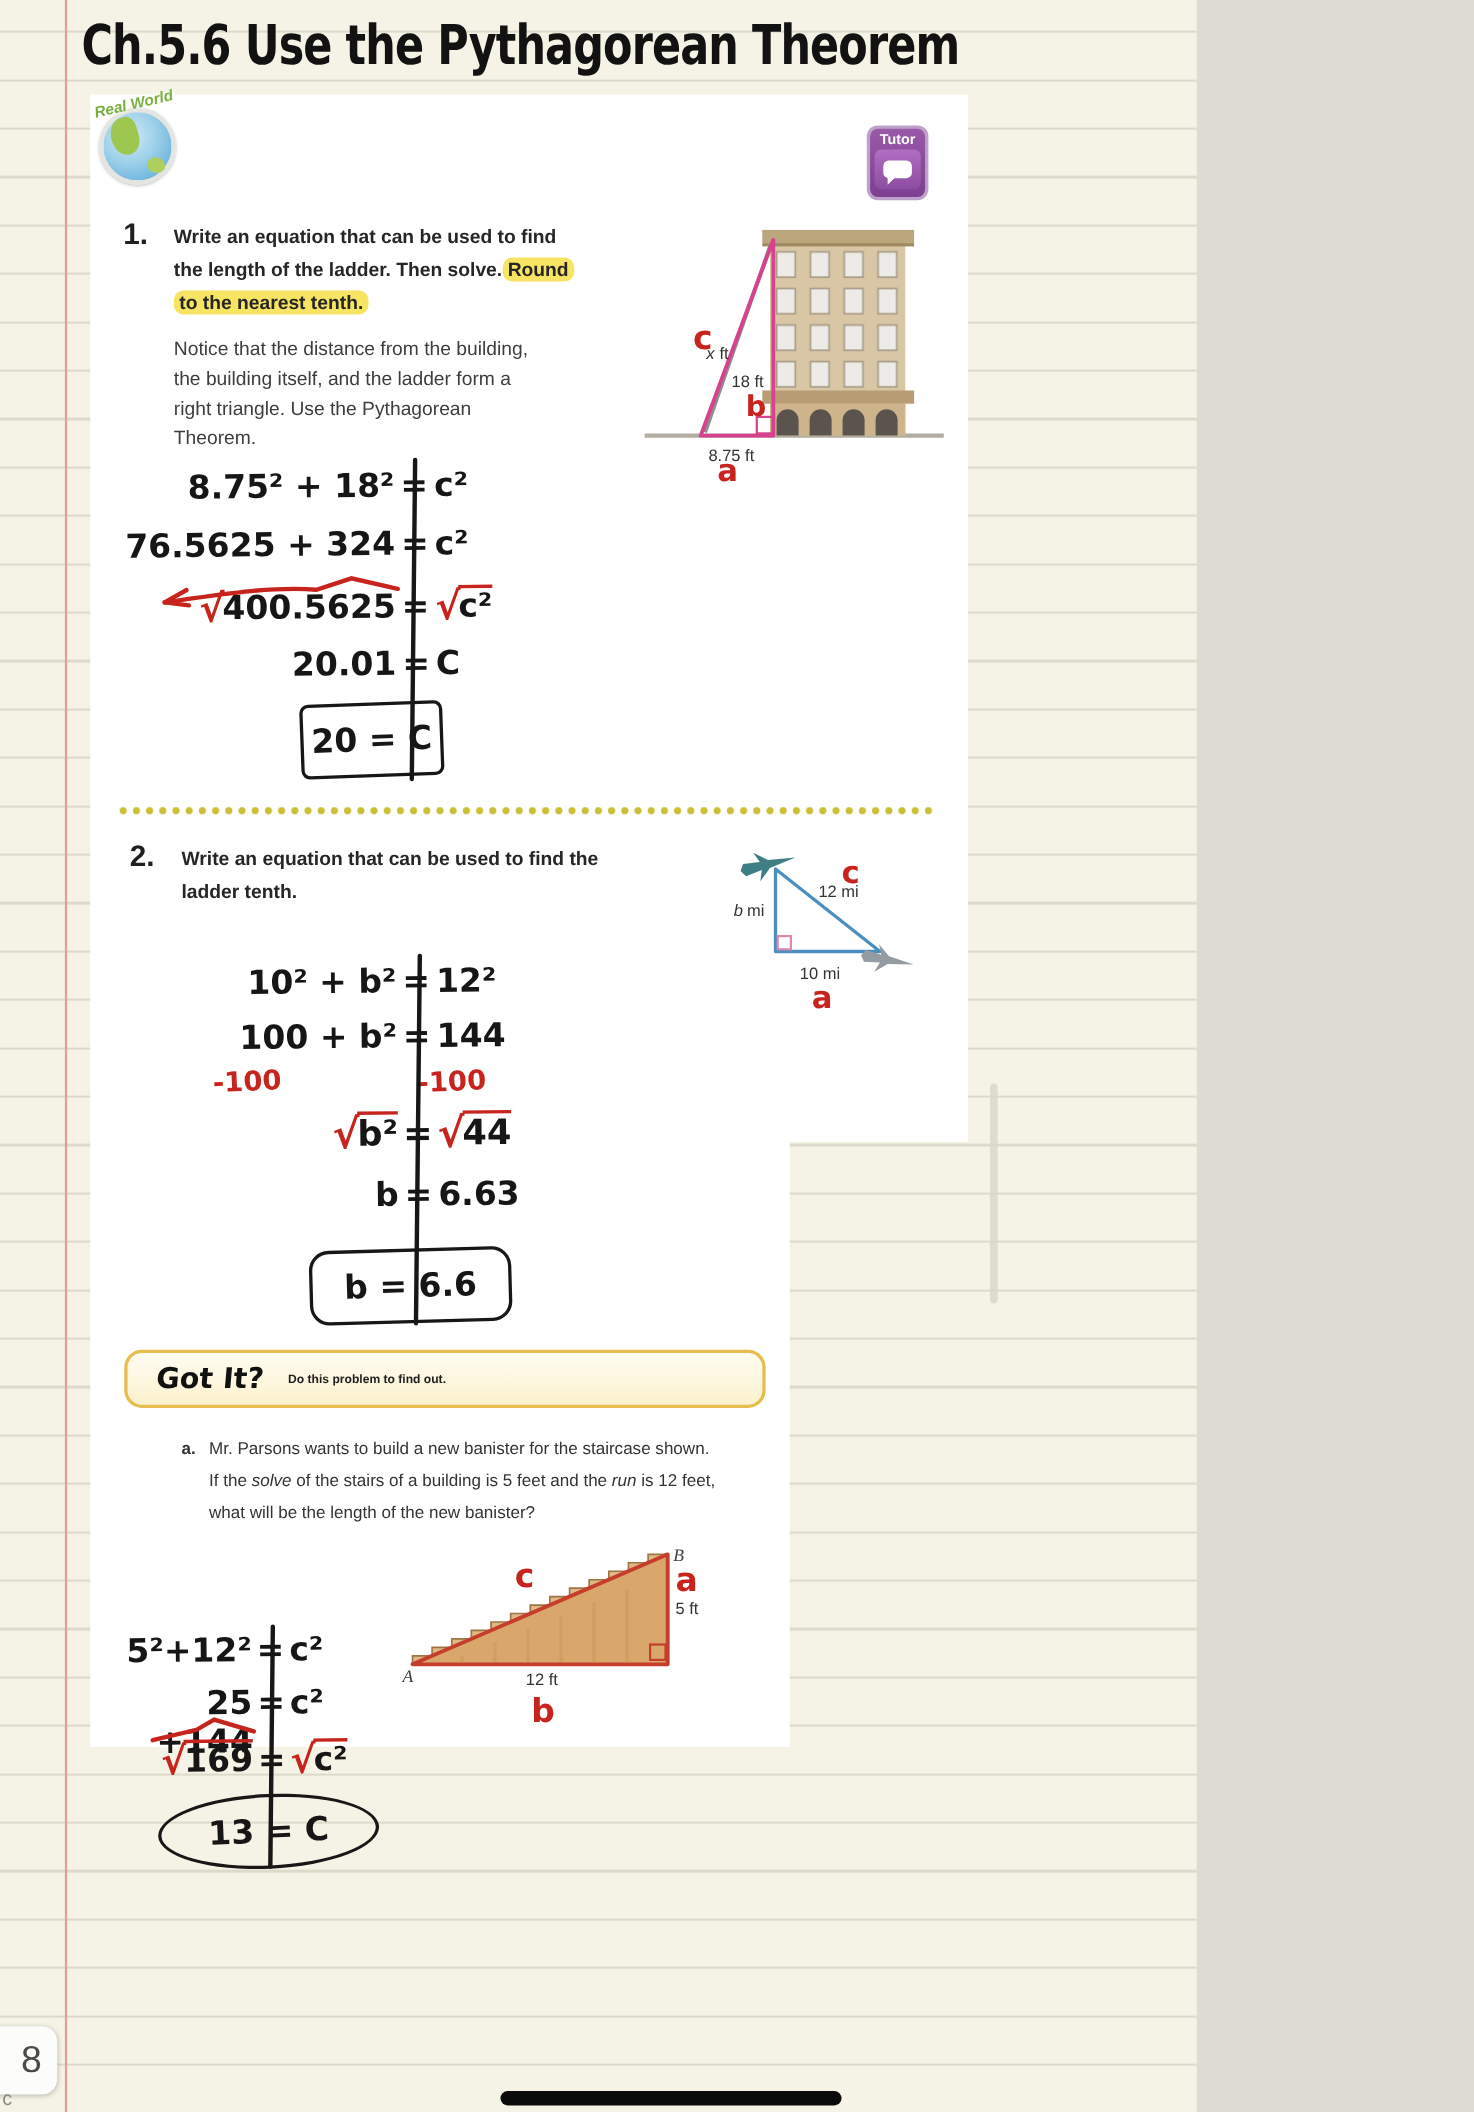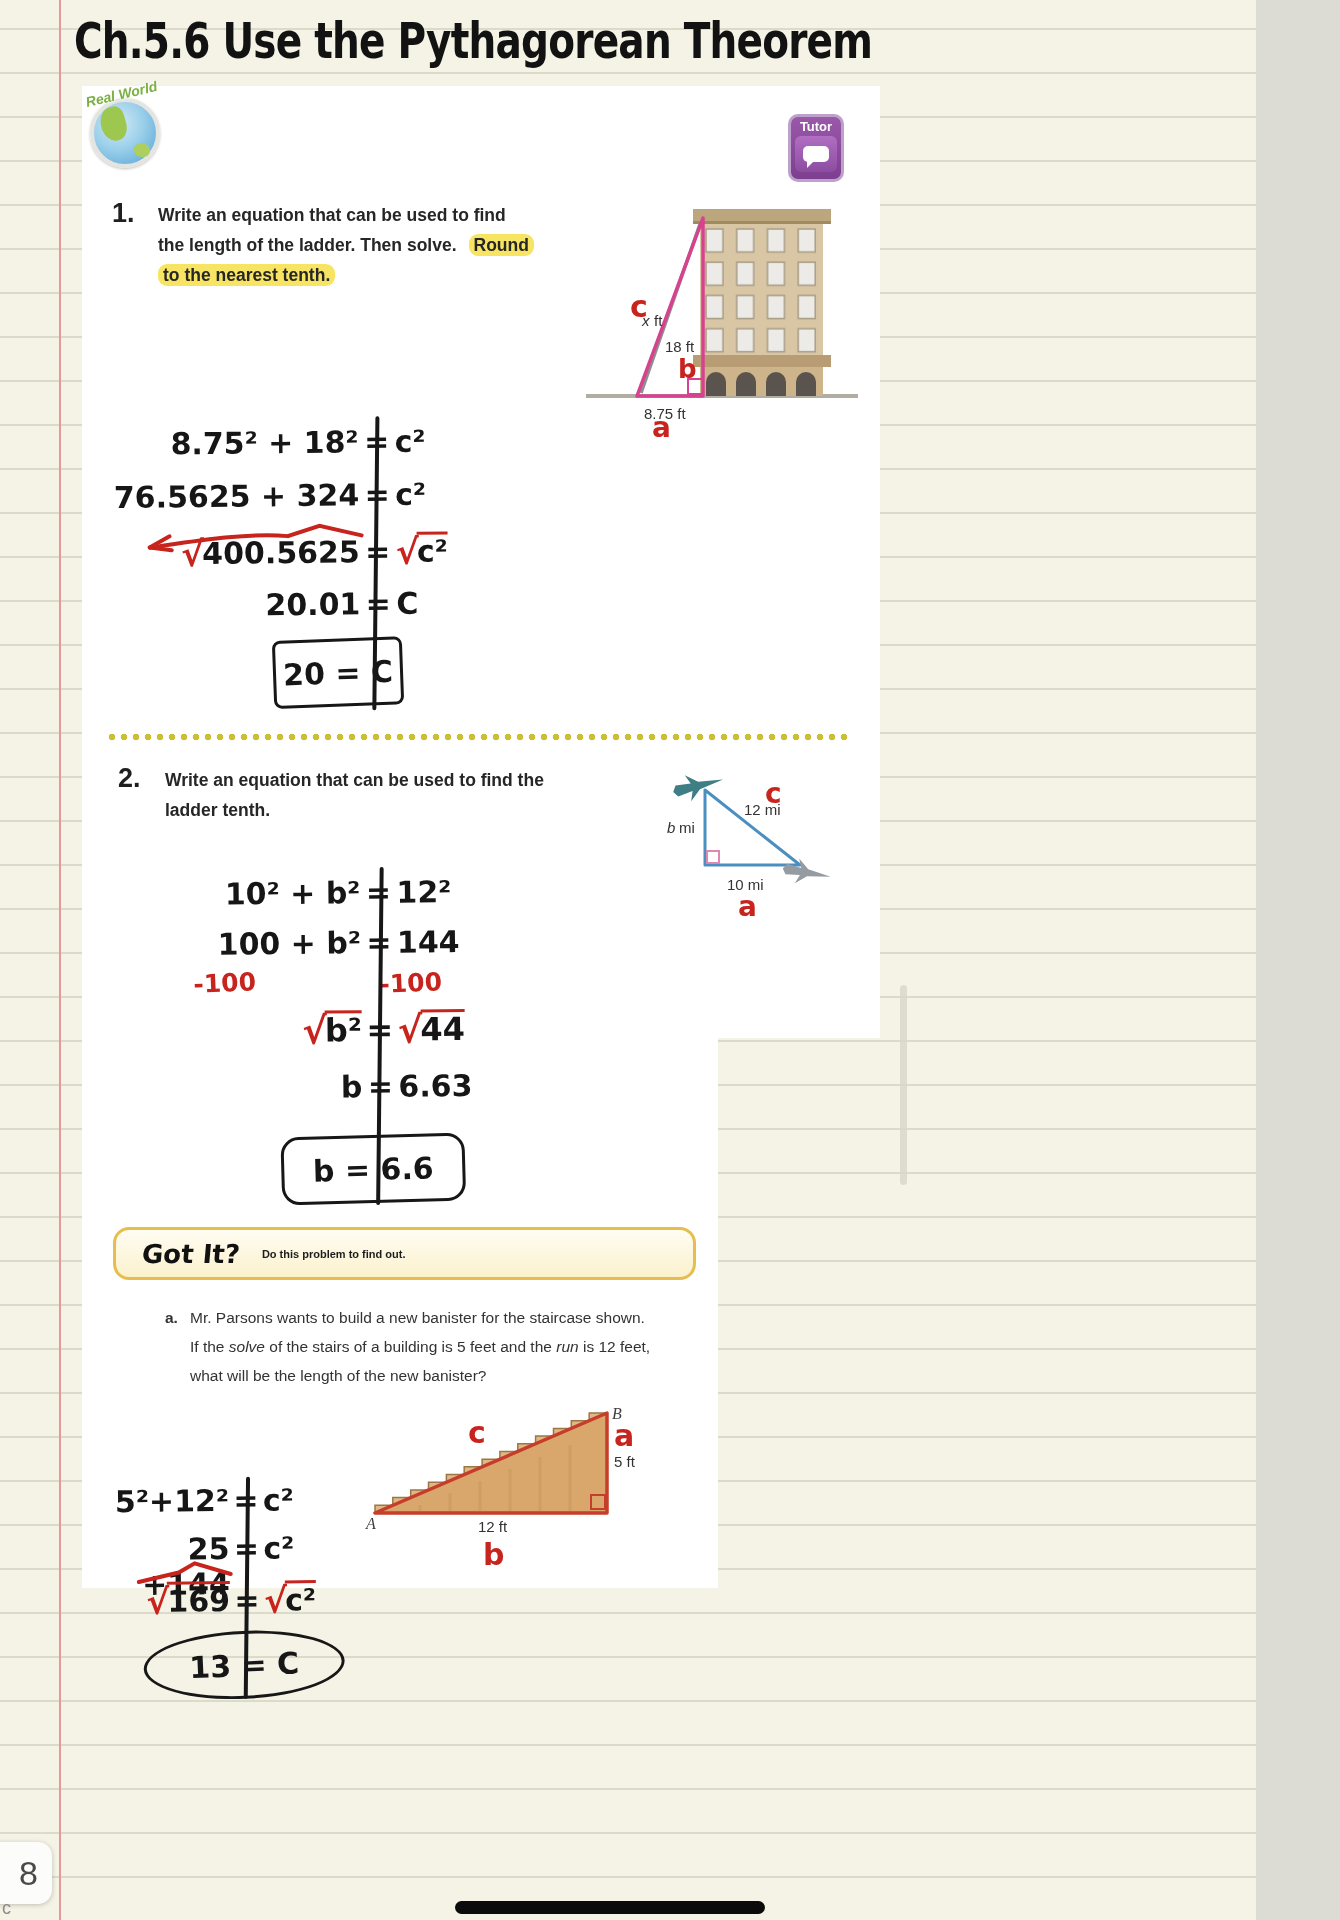"Ch.5.6 Use the Pythagorean Theorem" .canvas { width: 1256px -> 1088px }
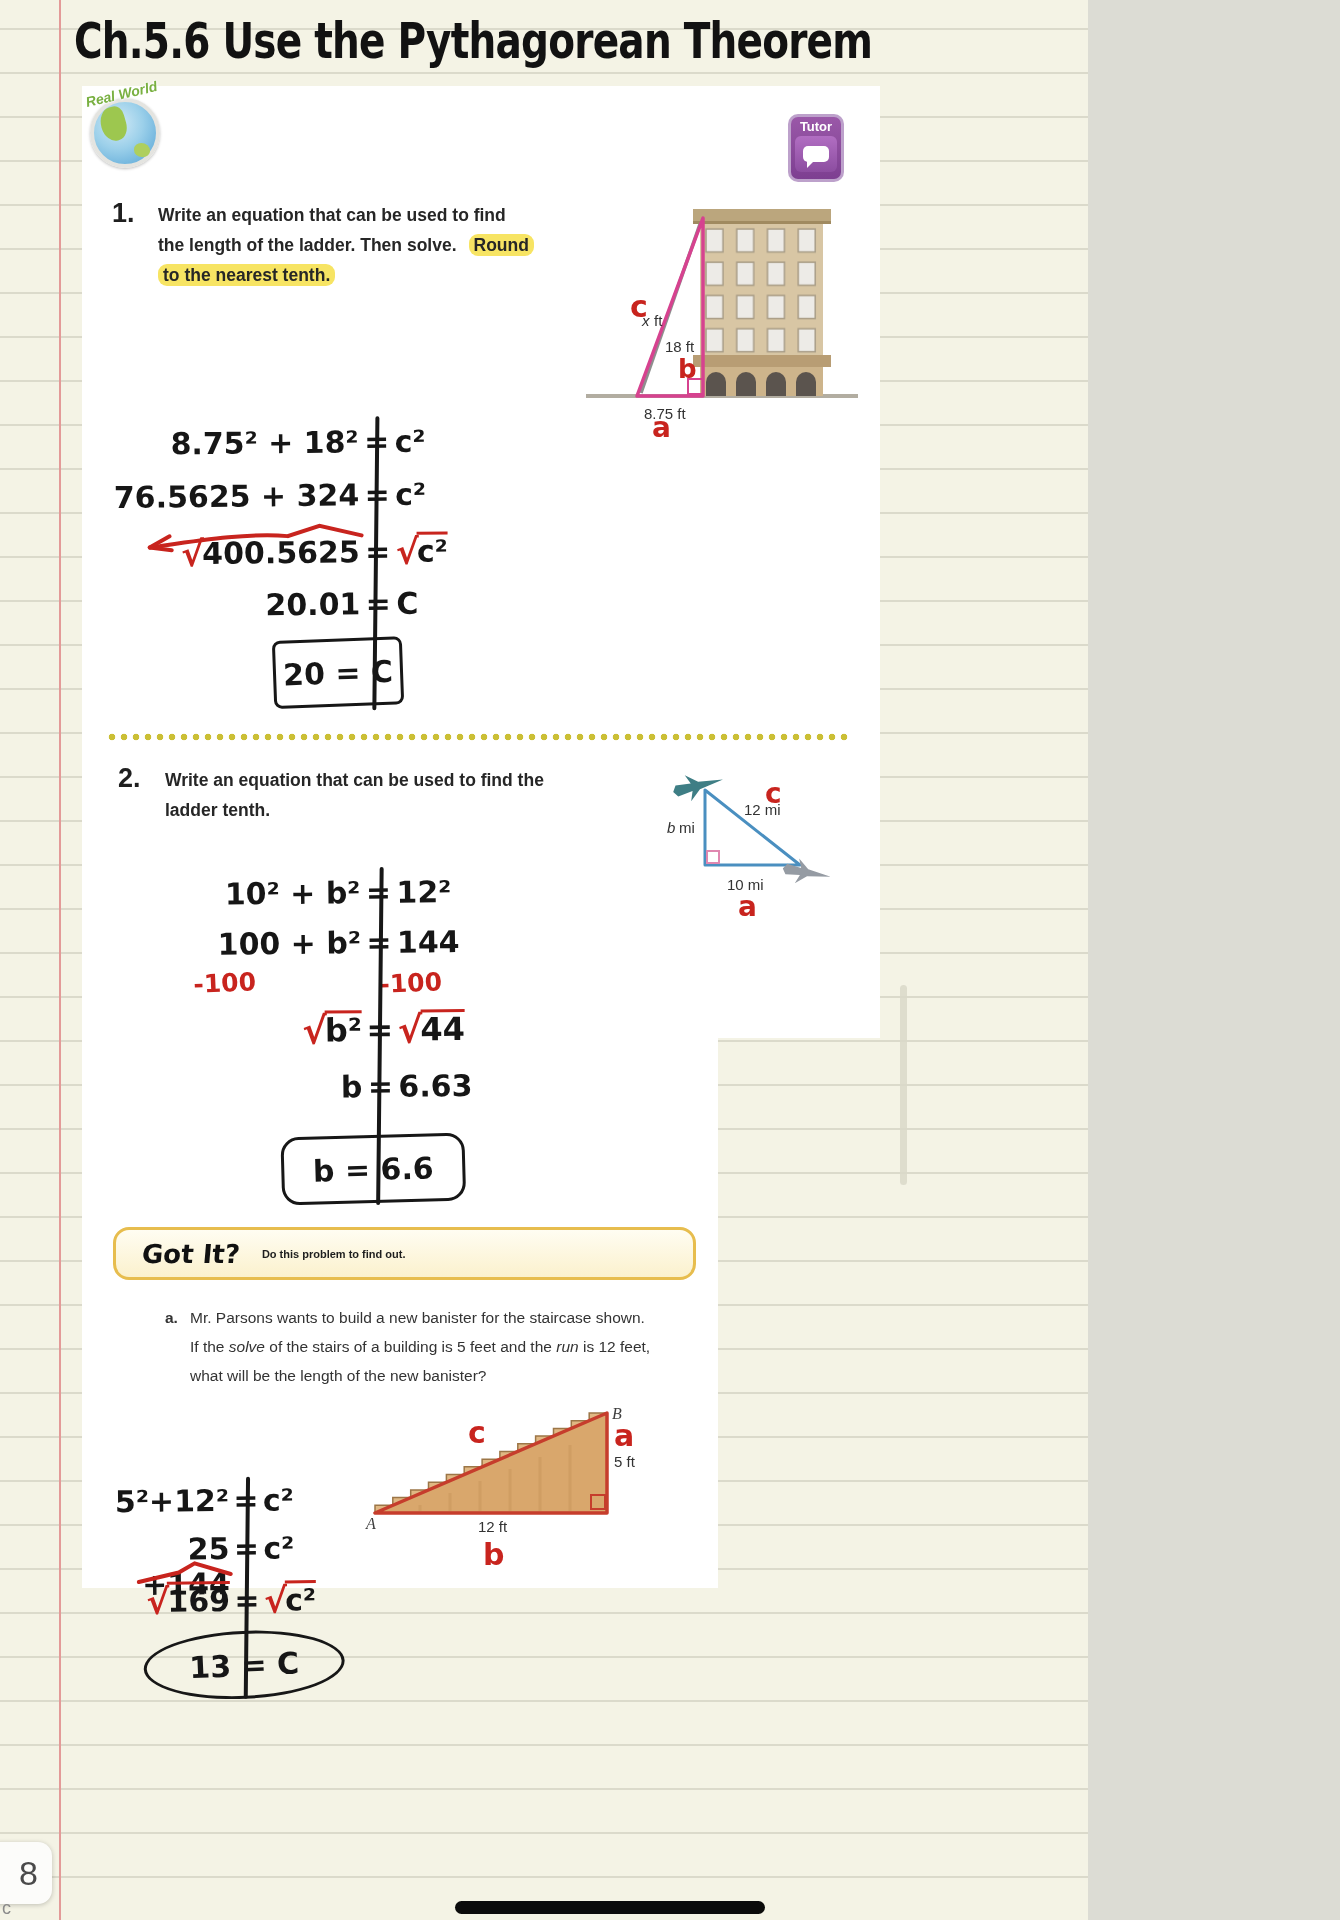"Round" .hl { margin-left: 12px -> 0 }
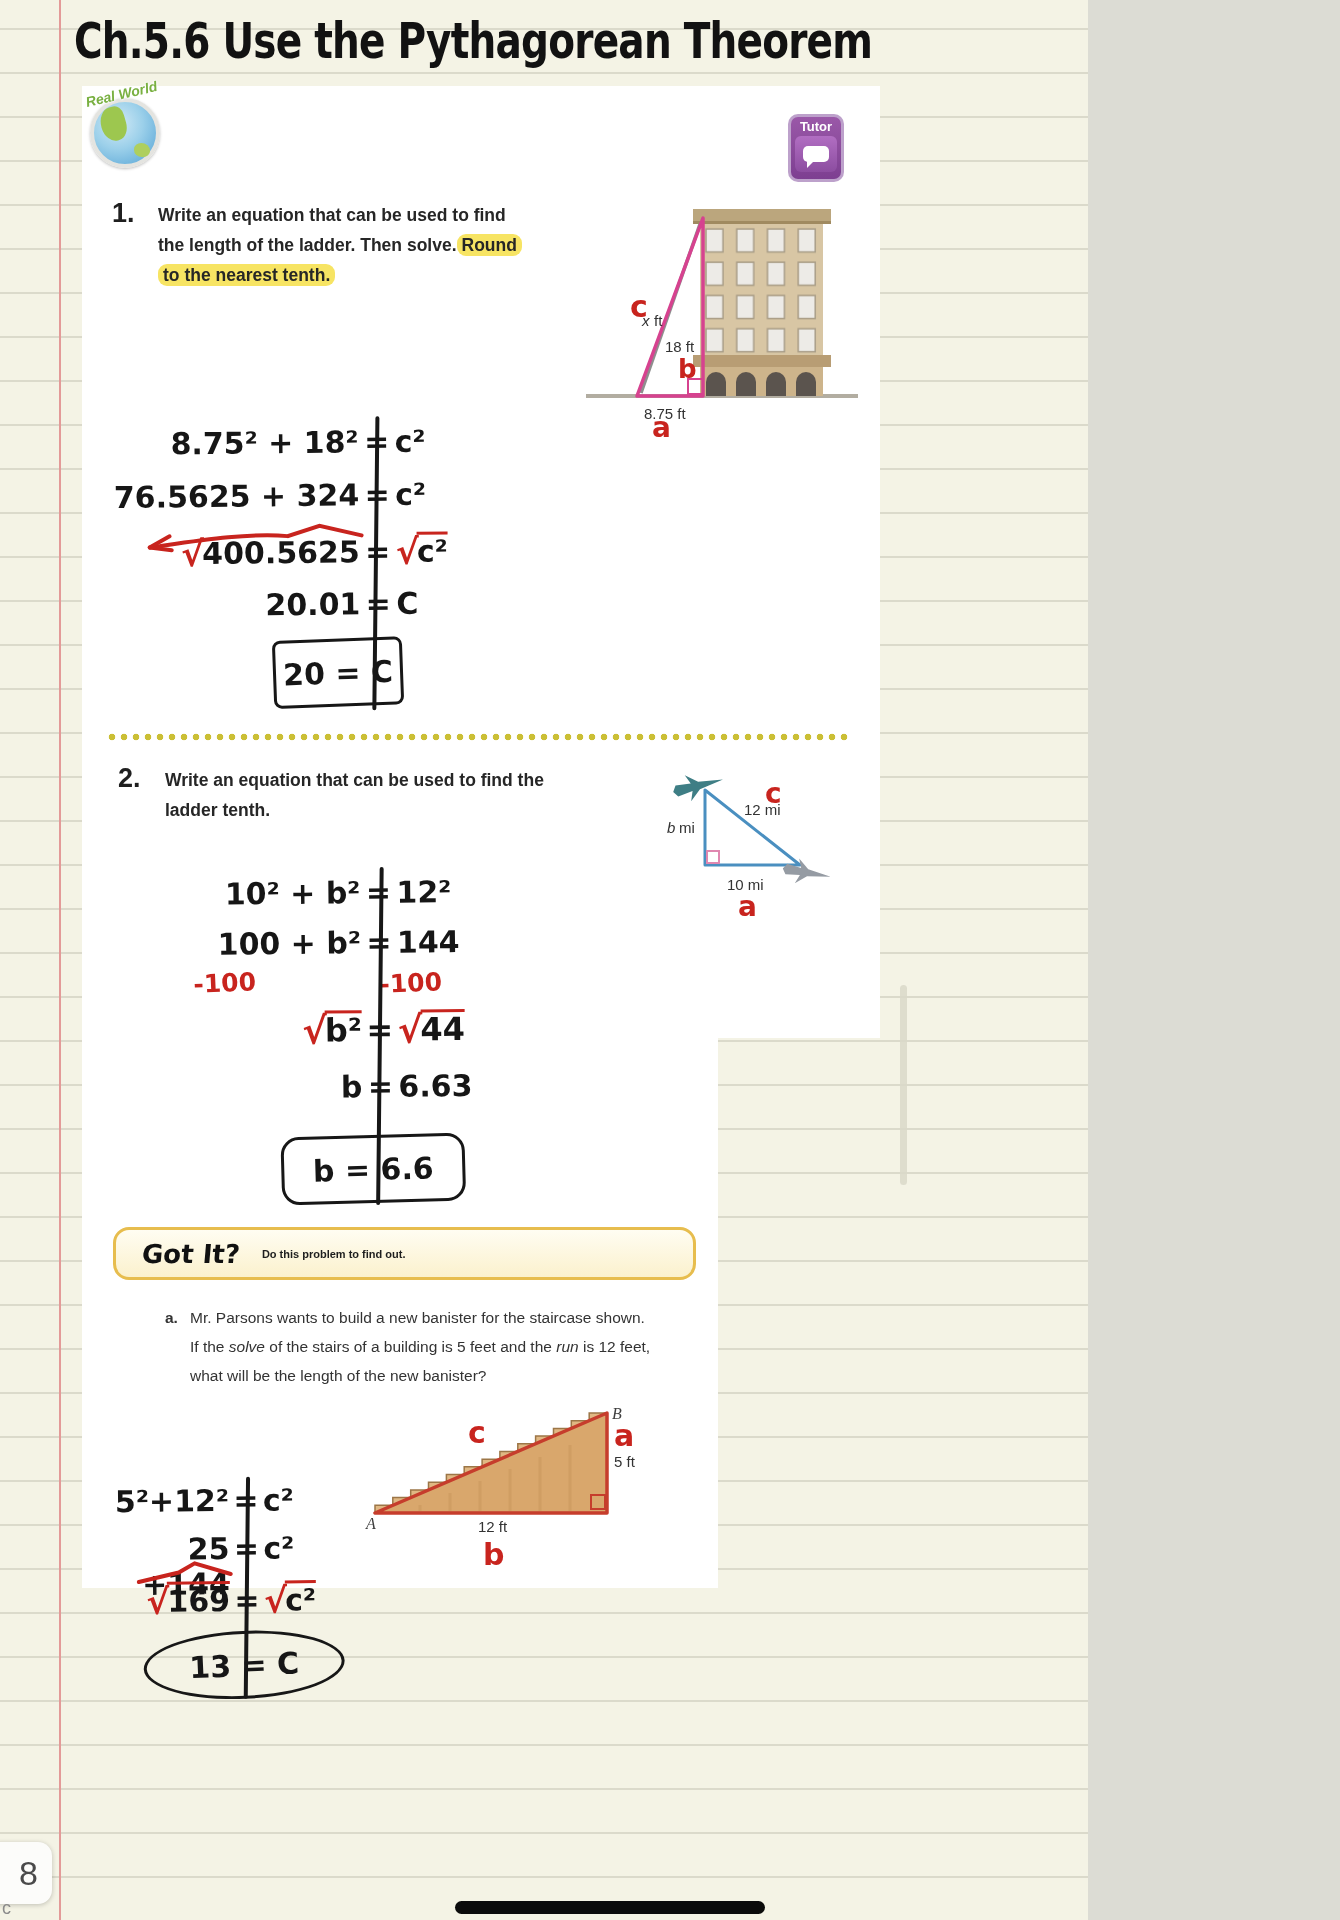"Notice that the distance from" div.body-text { html: none -> <div> <div>Notice that the distance from the building,</div> <div>the building itself, and the ladder form a</div> <div>right triangle. Use the Pythagorean</div> <div>Theorem.</div> </div> }
